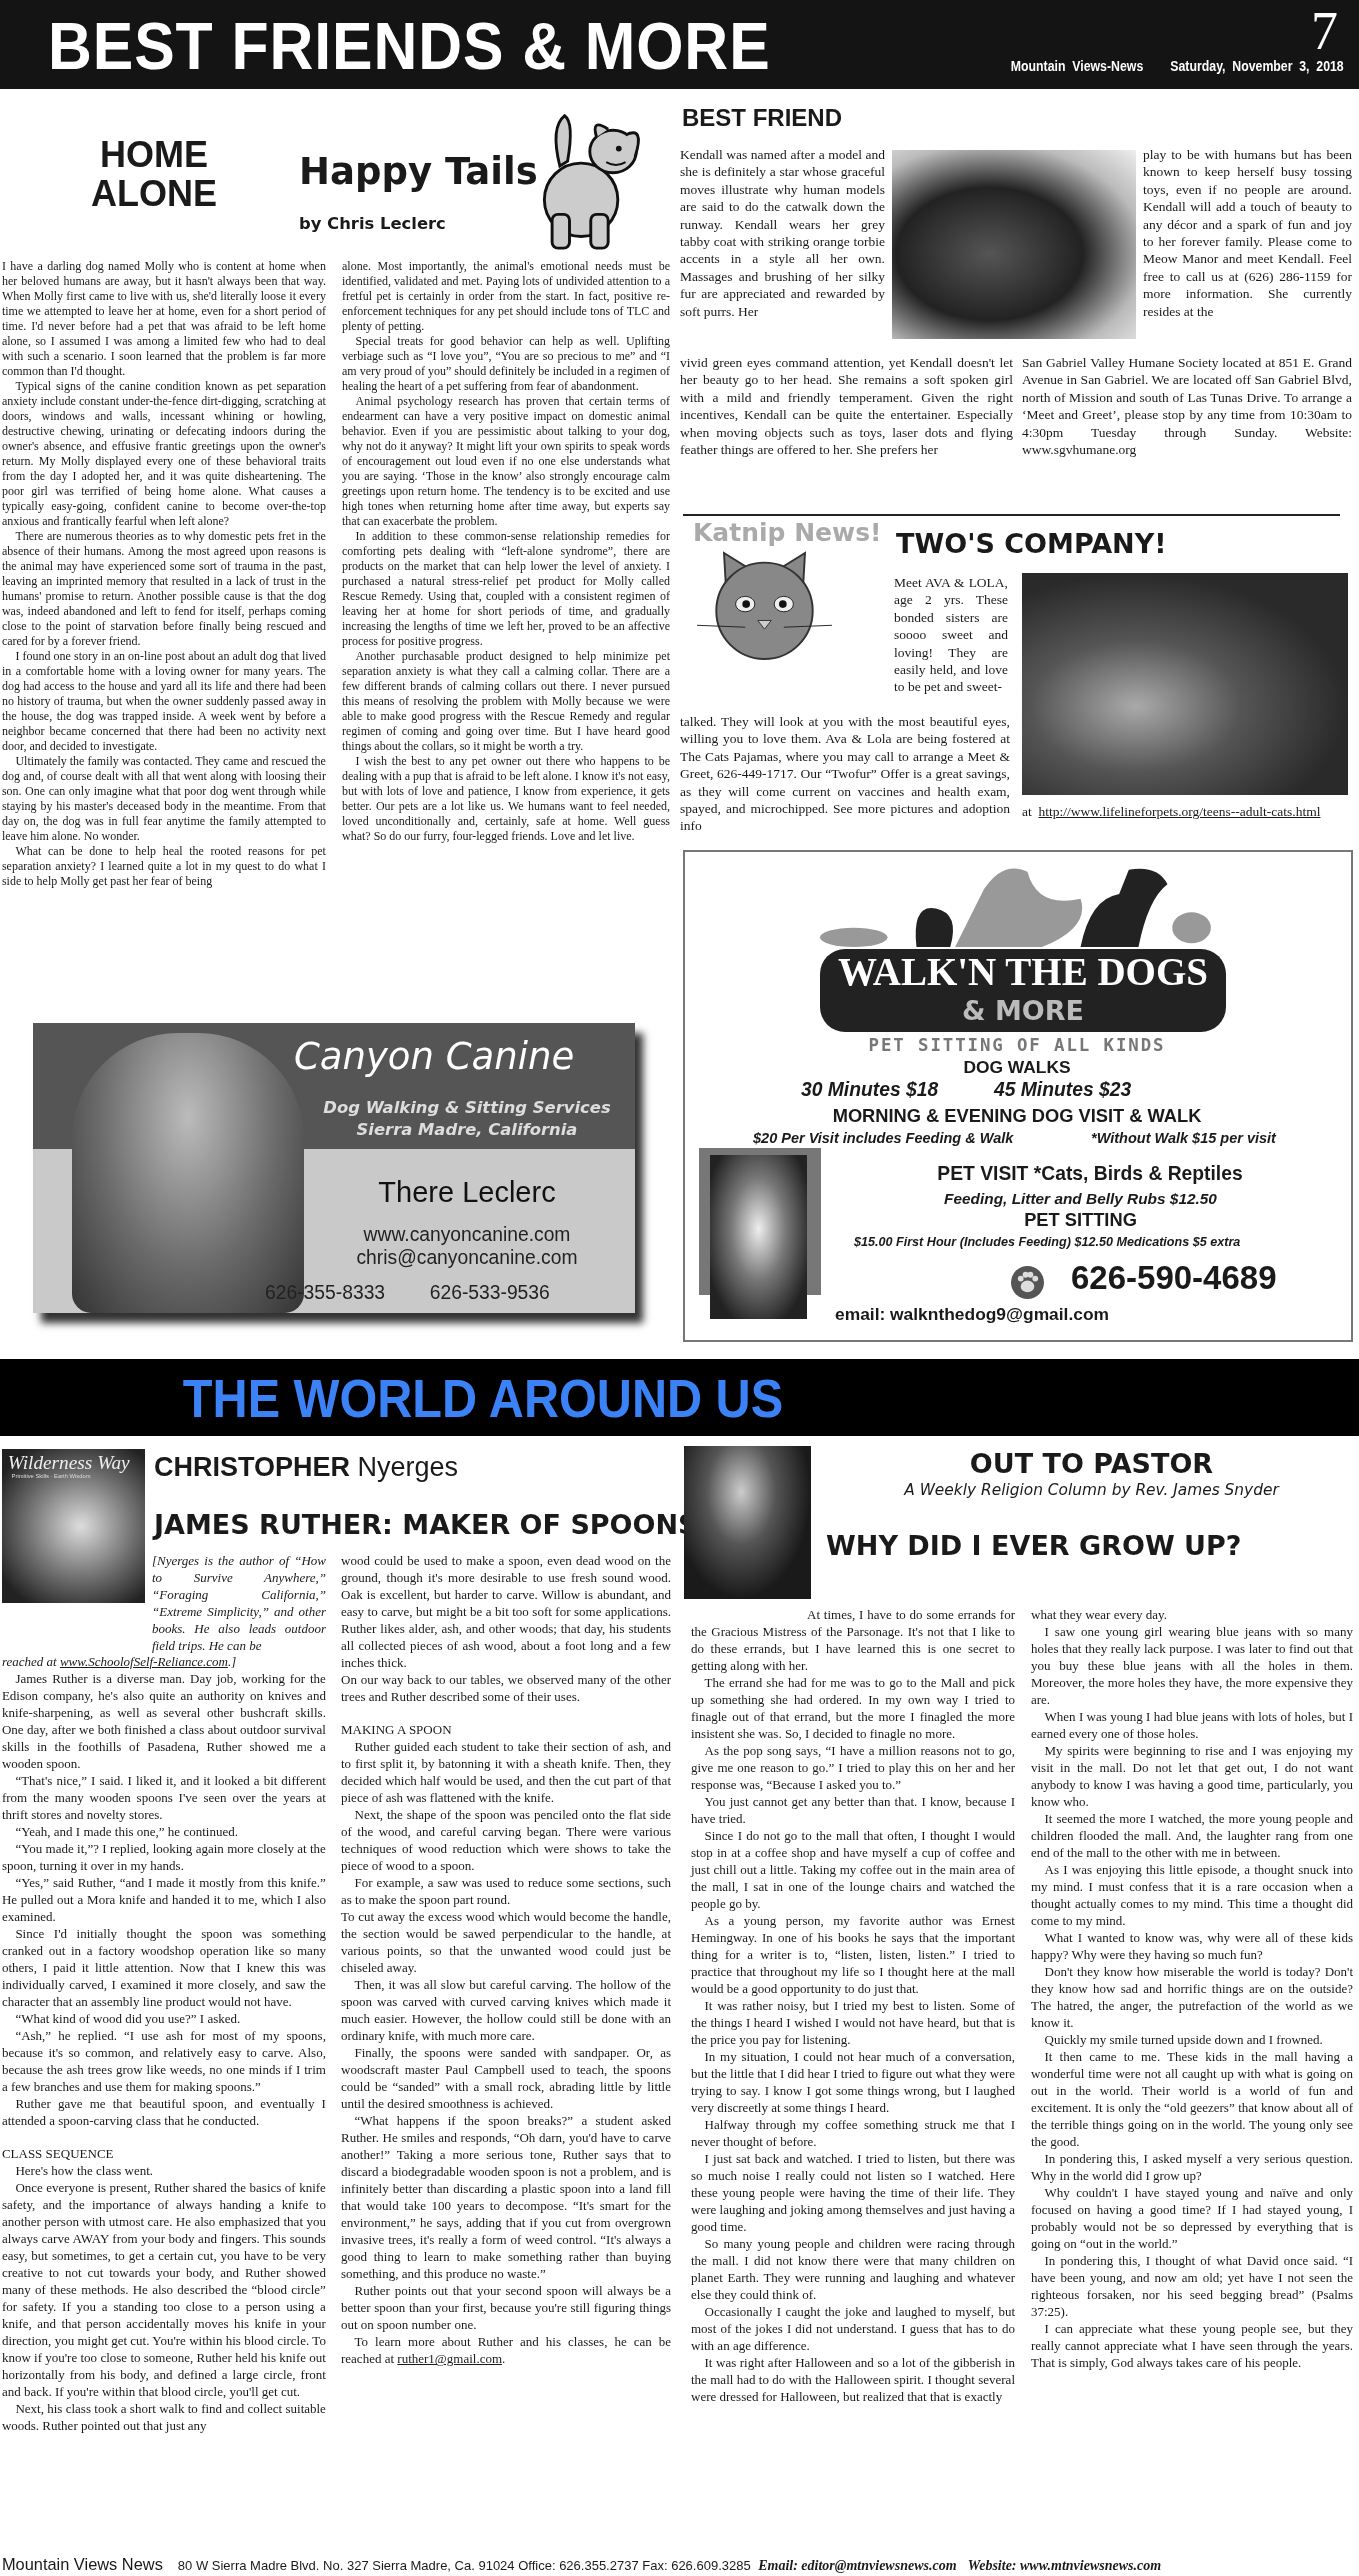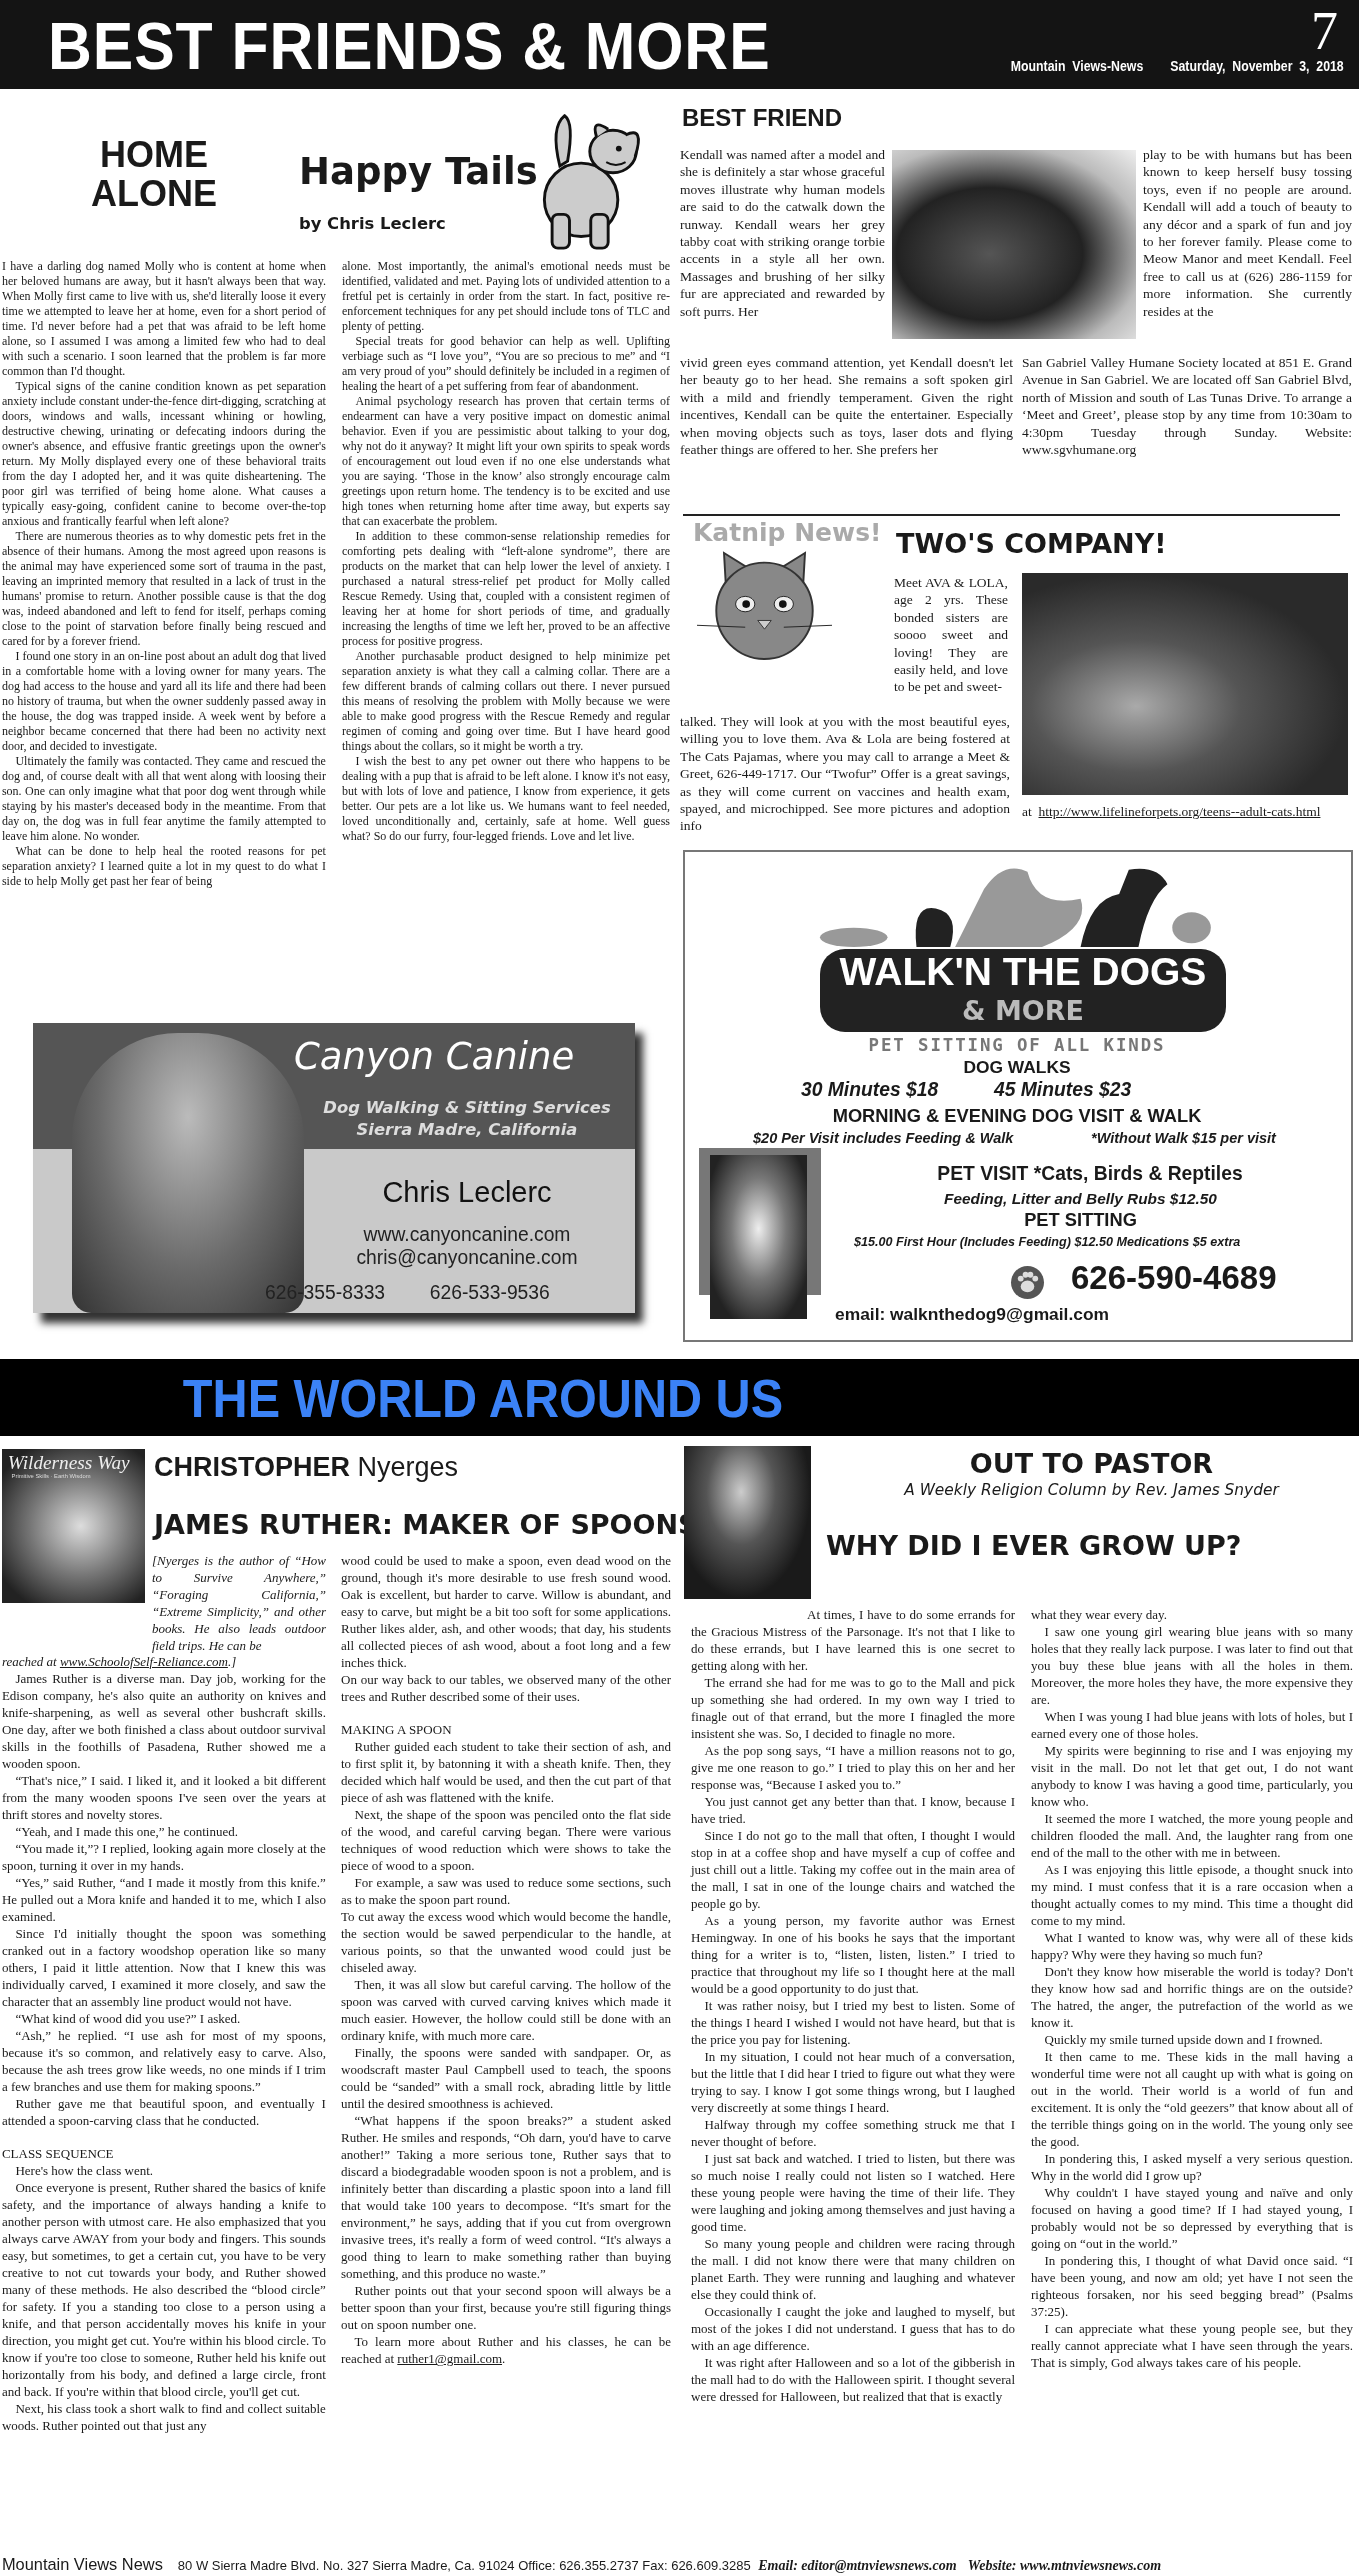"WALK'N THE DOGS" div.h-sans { font-family: Liberation Sans, sans-serif -> Liberation Serif, serif }
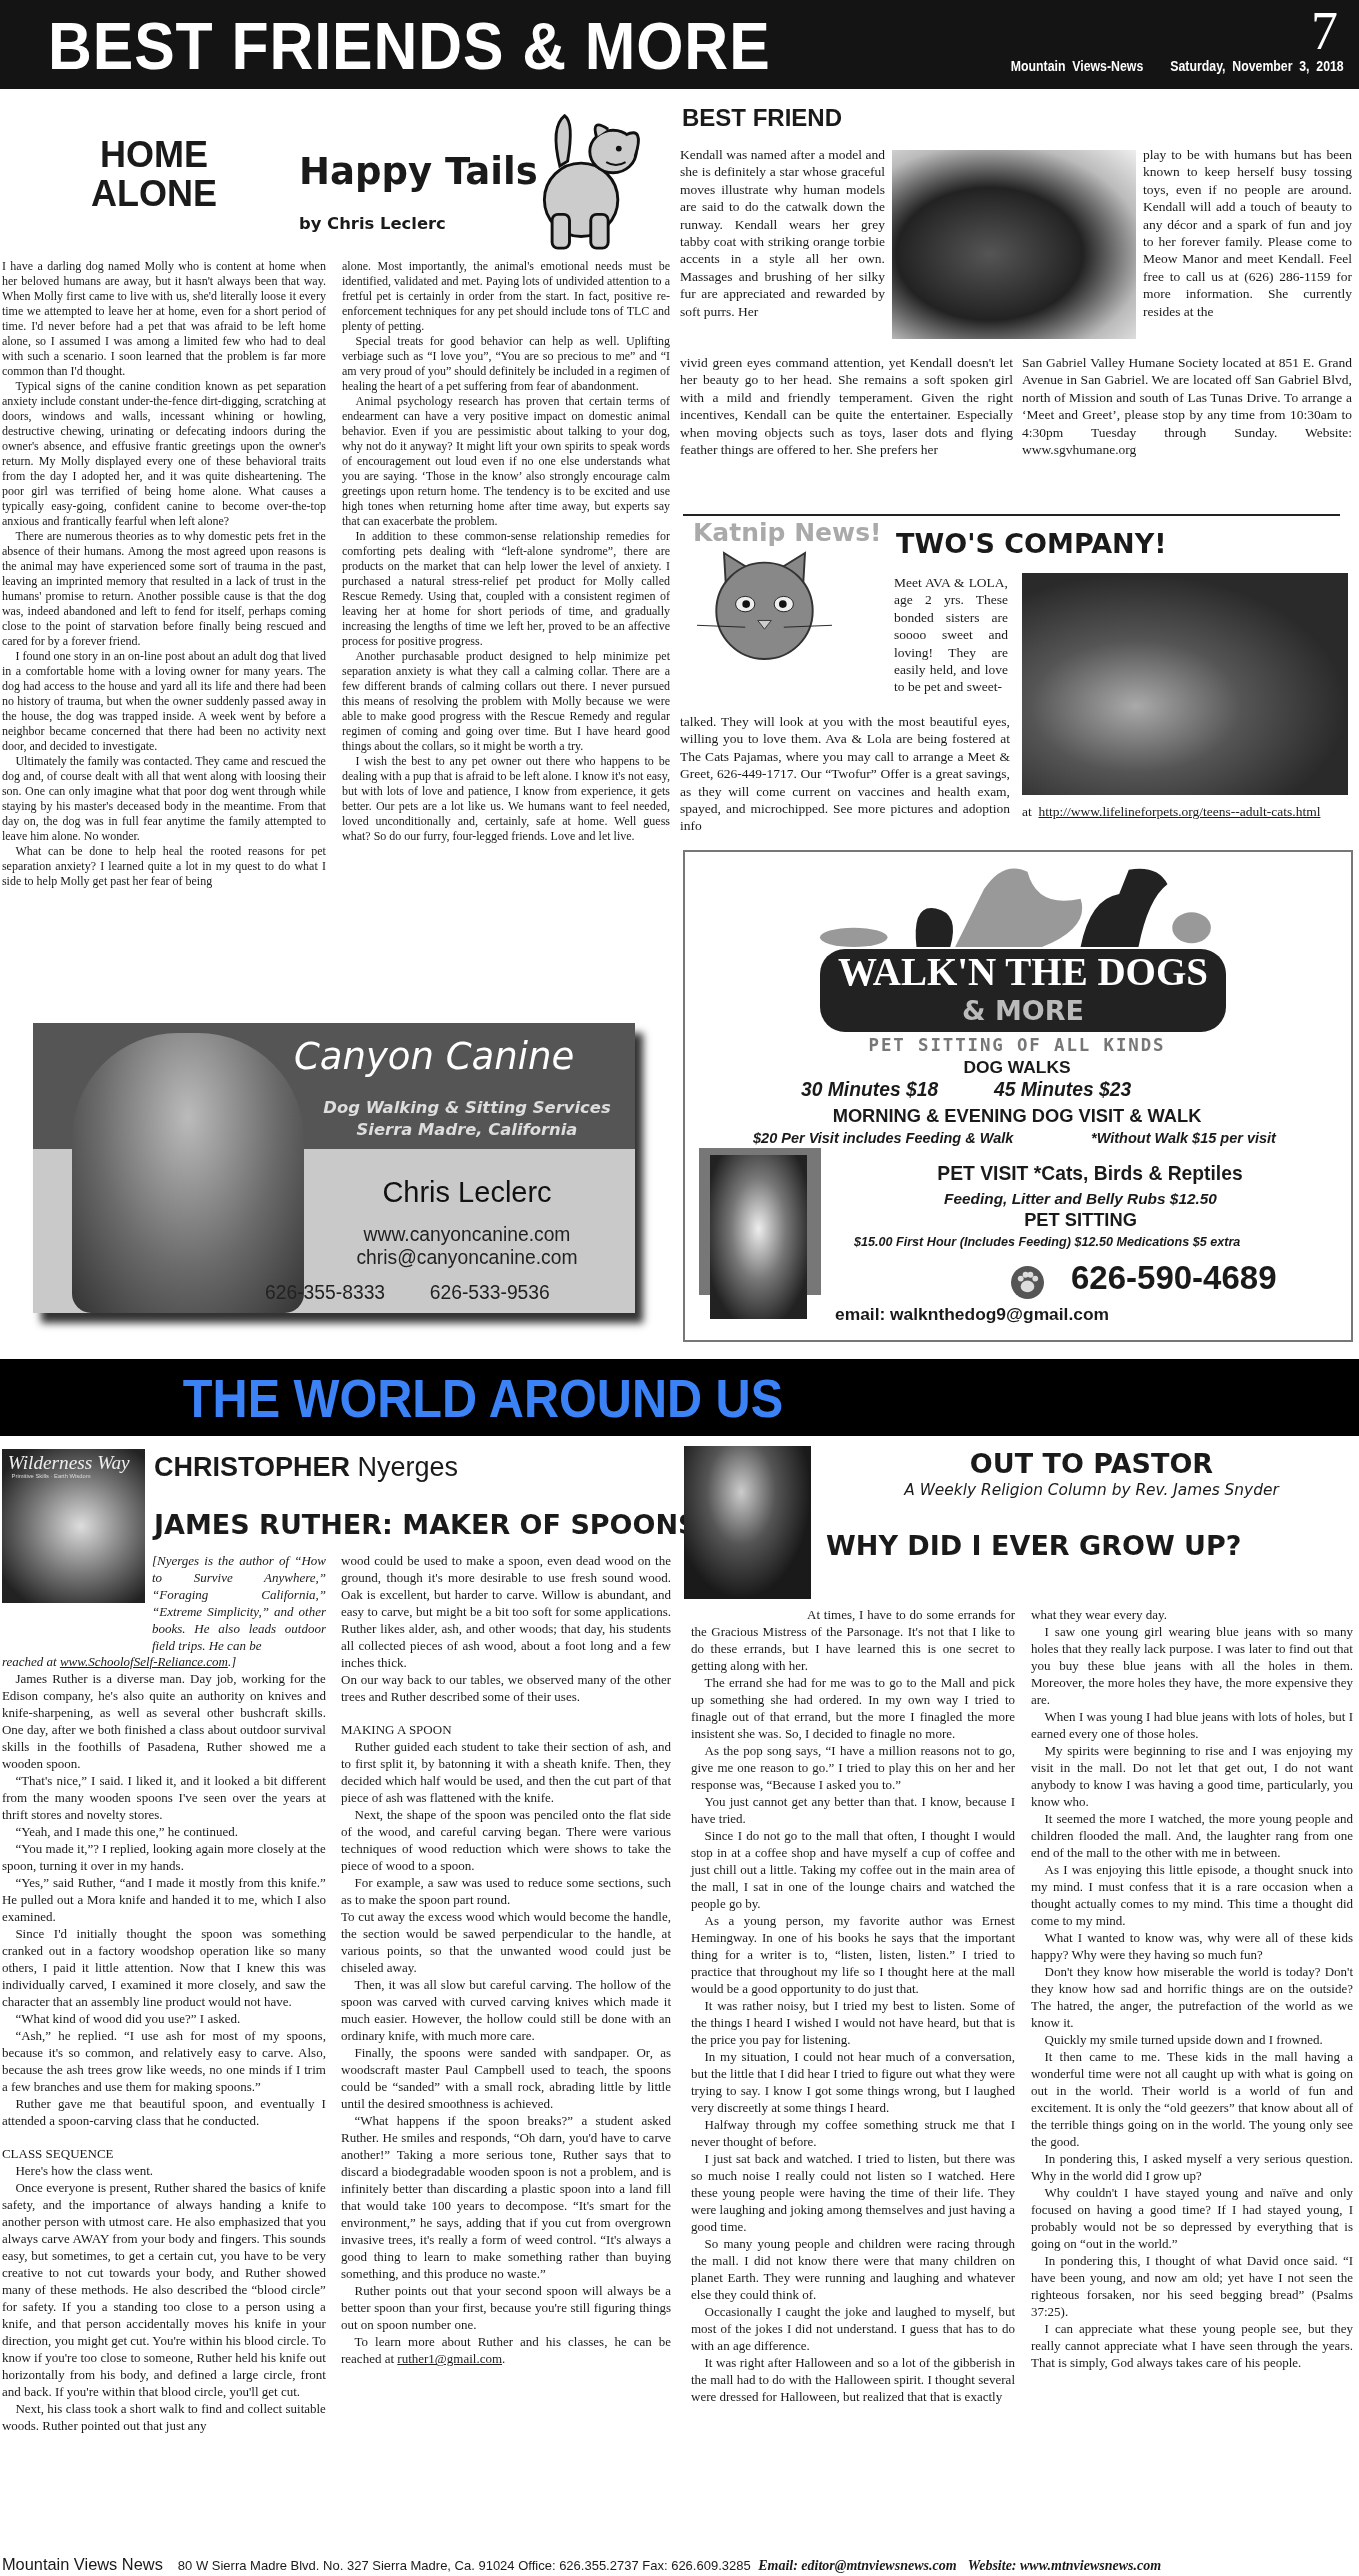"Chris Leclerc" div.abs { text: Chris -> There }
